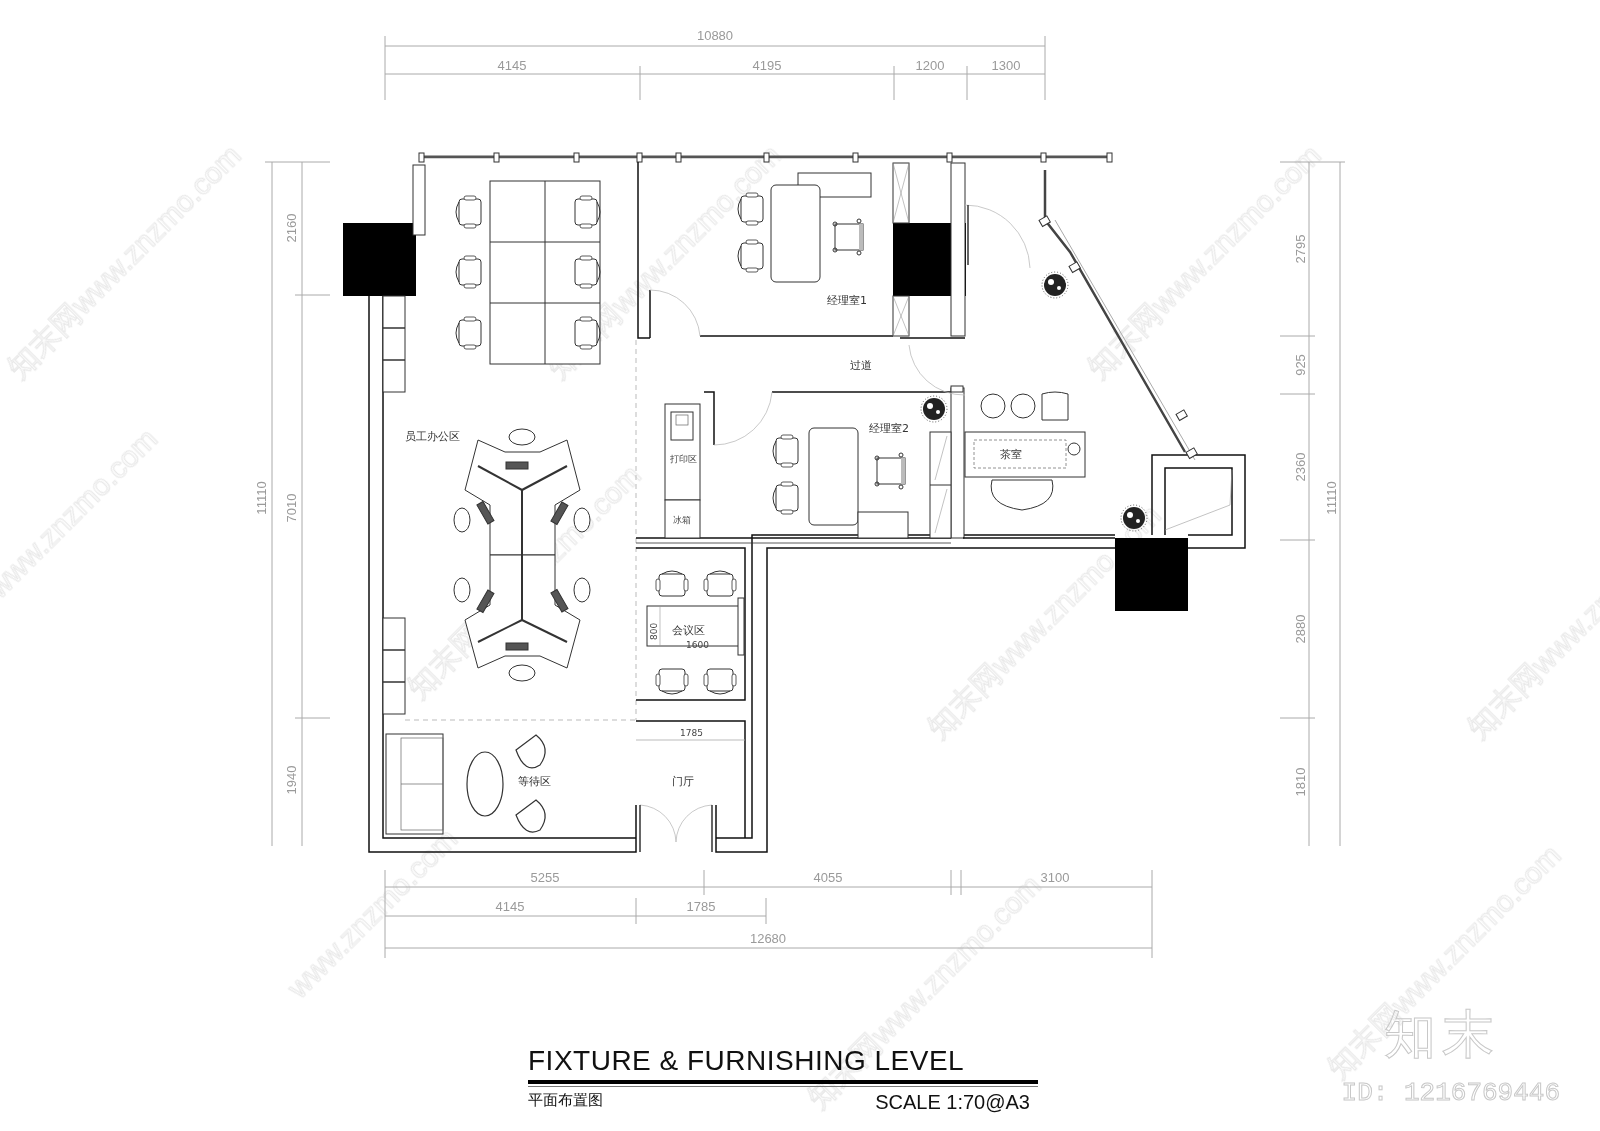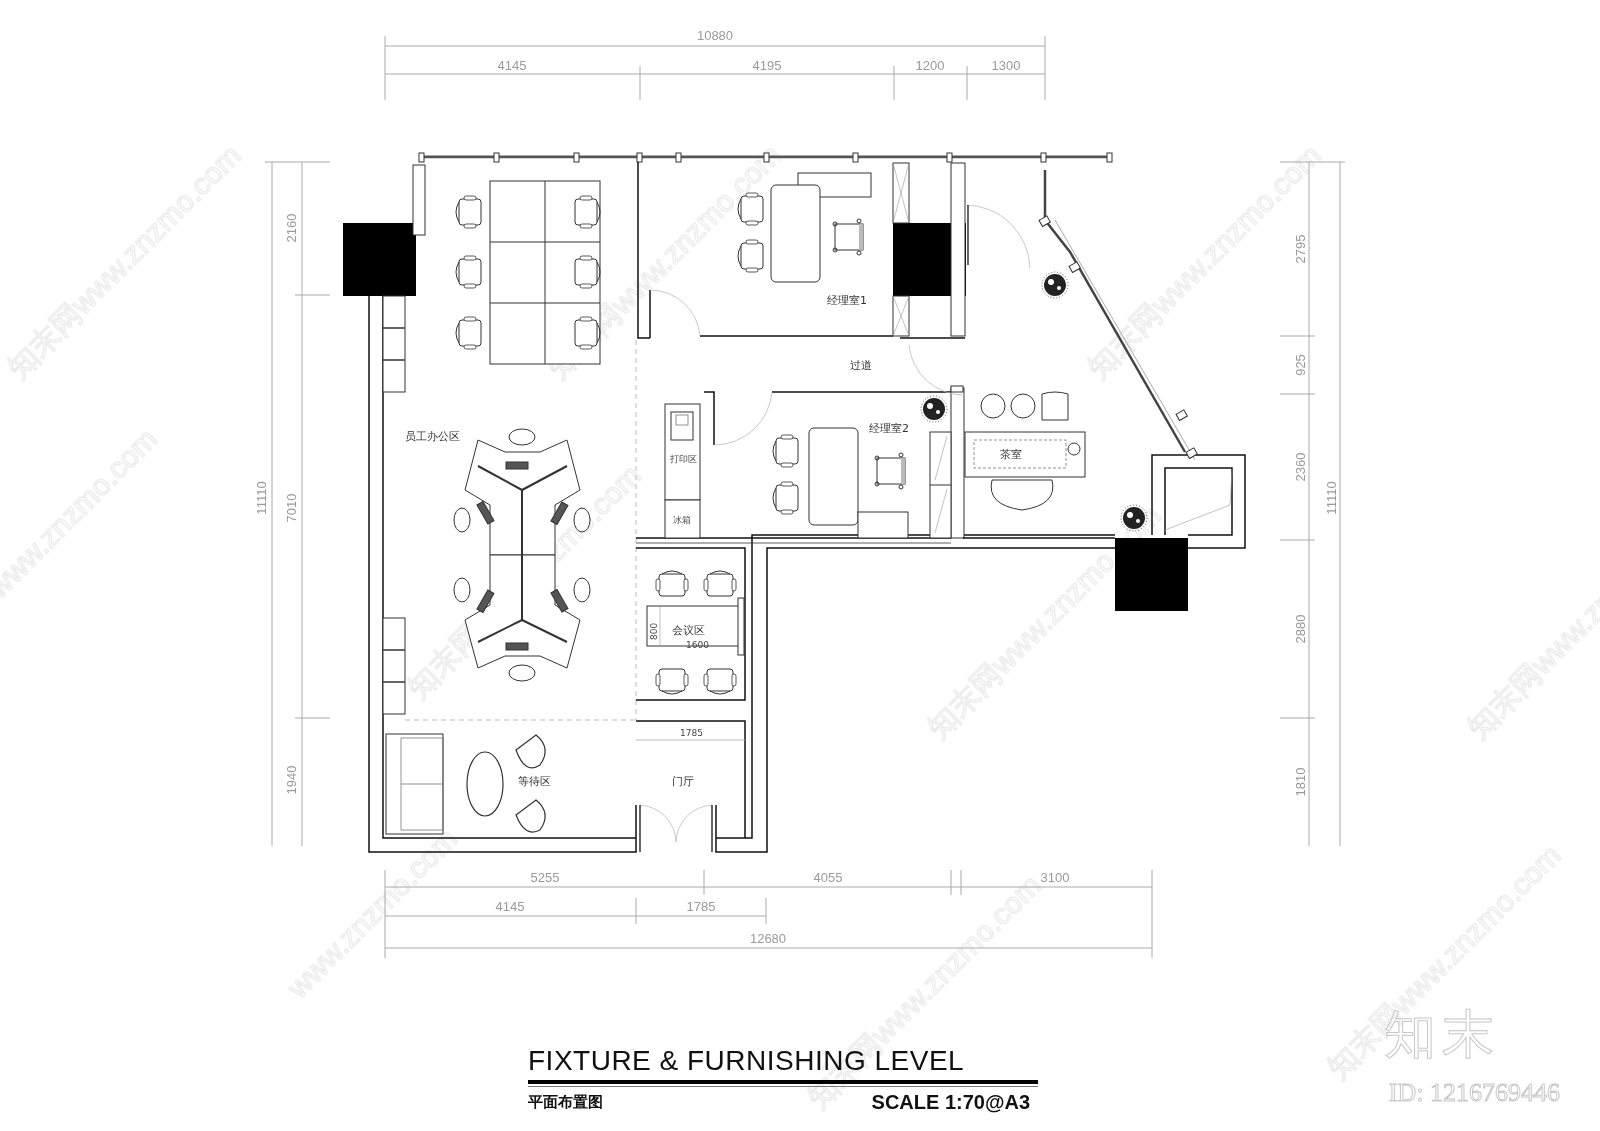"平面布置图" .title-sub { align-items: center -> flex-start; font-weight: bold -> none }
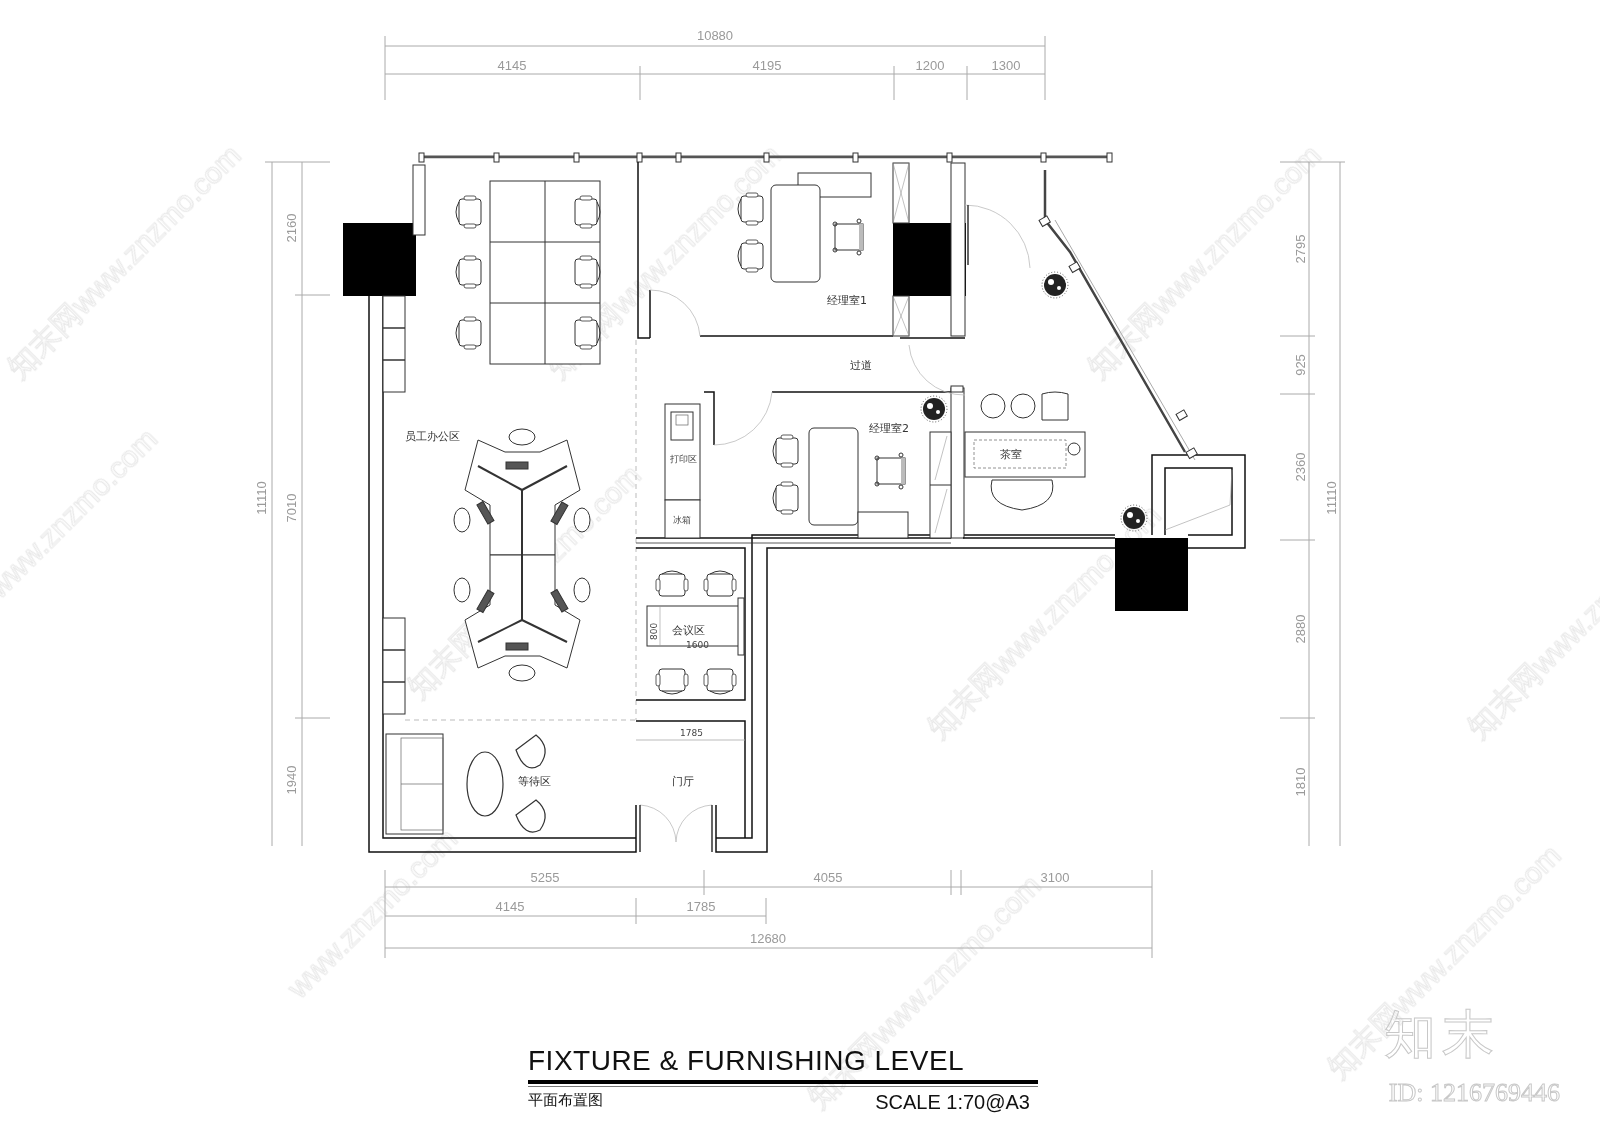"ID: 1216769446" .brand-id { font-family: Liberation Serif, serif -> Liberation Mono, monospace }
